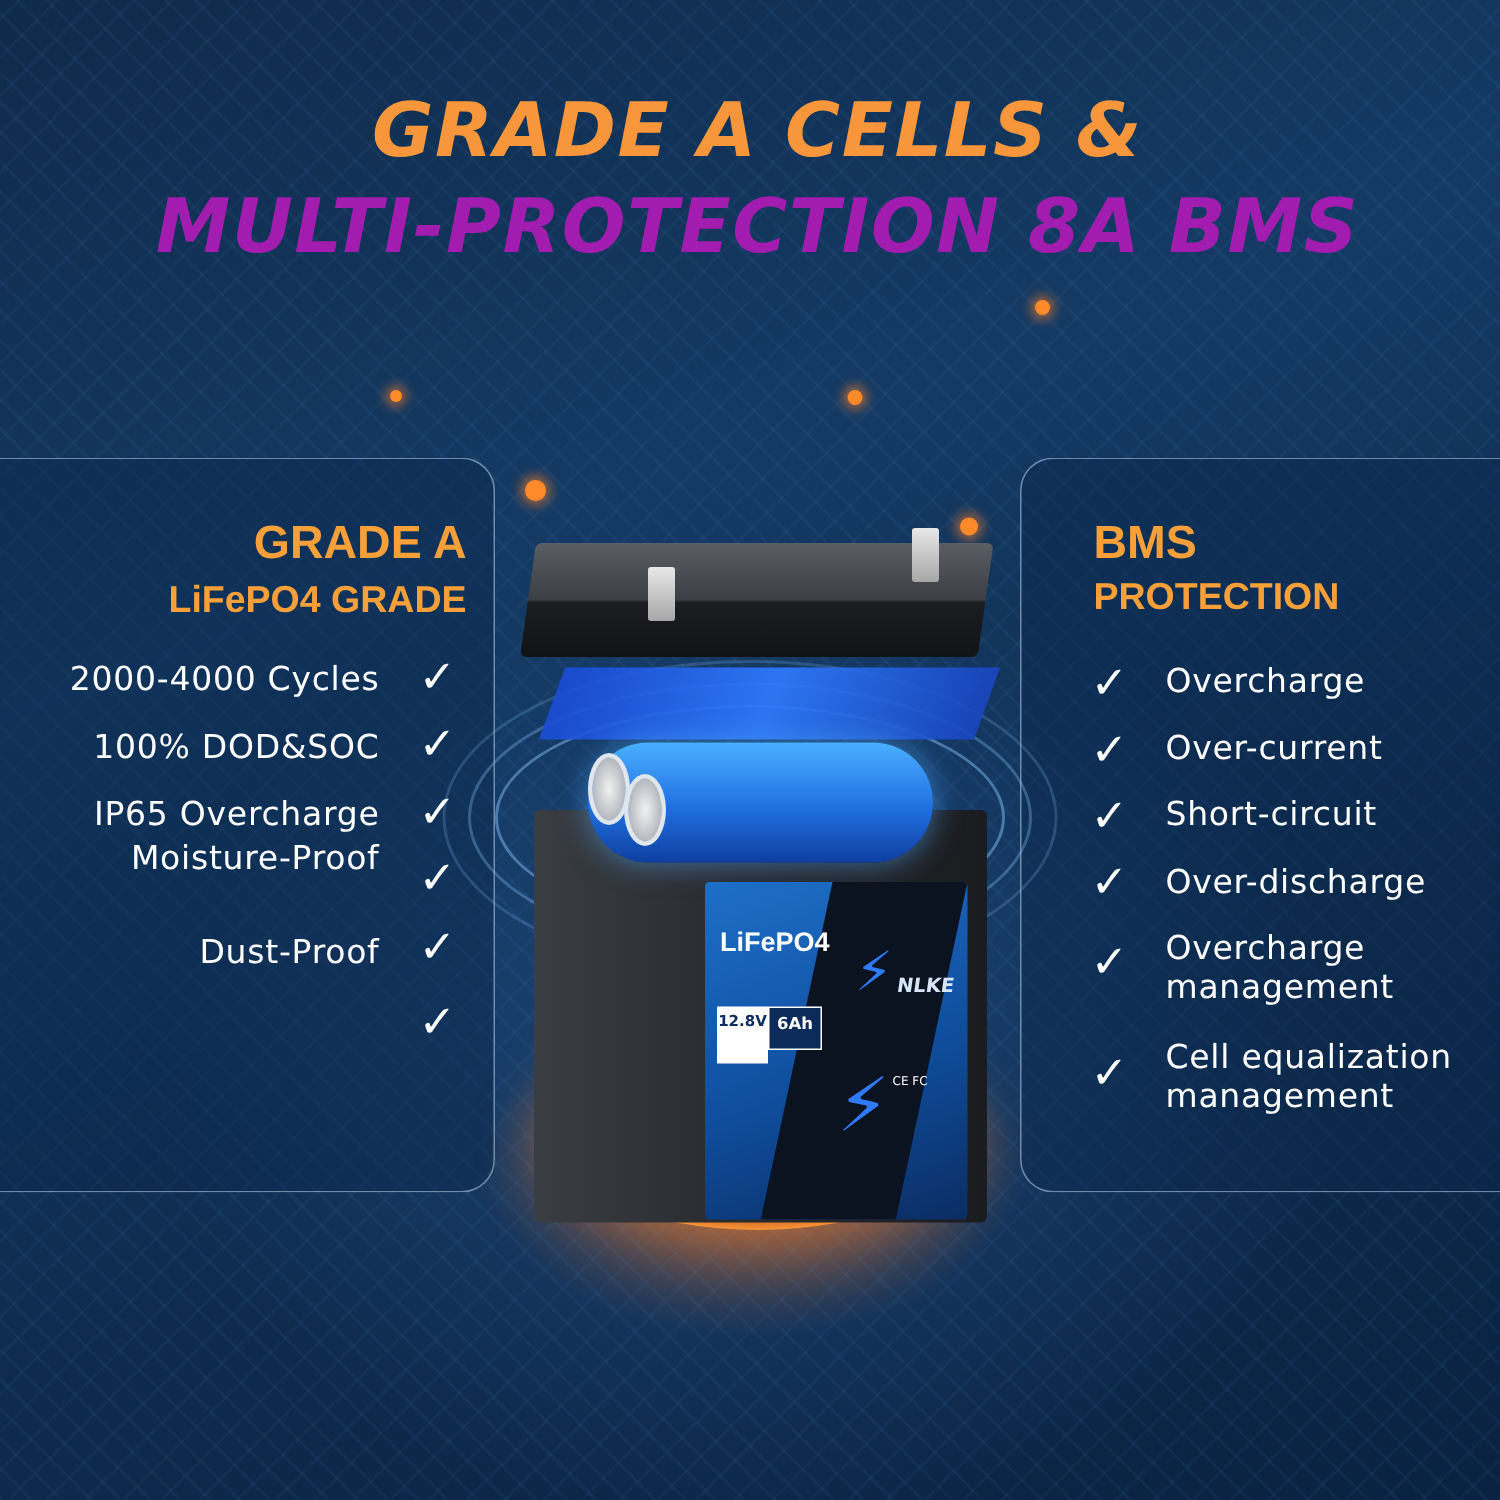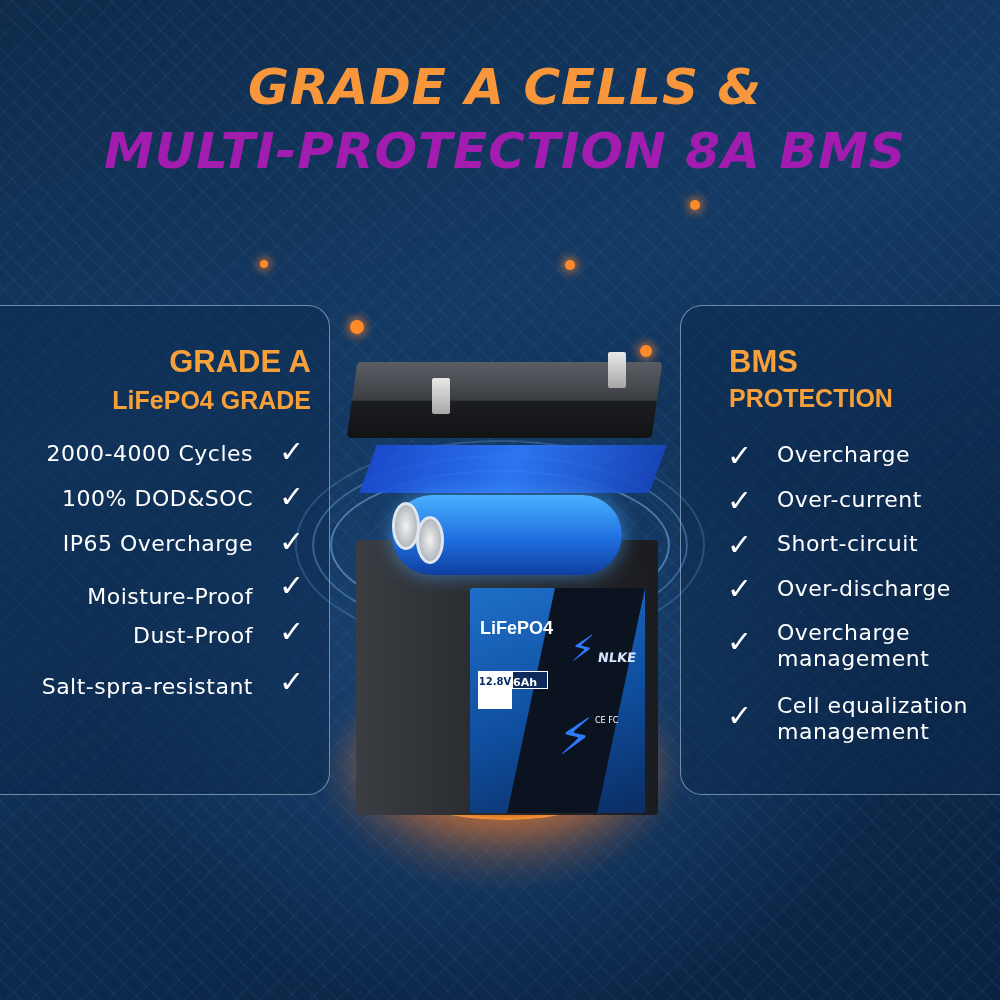"Moisture-Proof" div.item { top: 278px -> 254px }
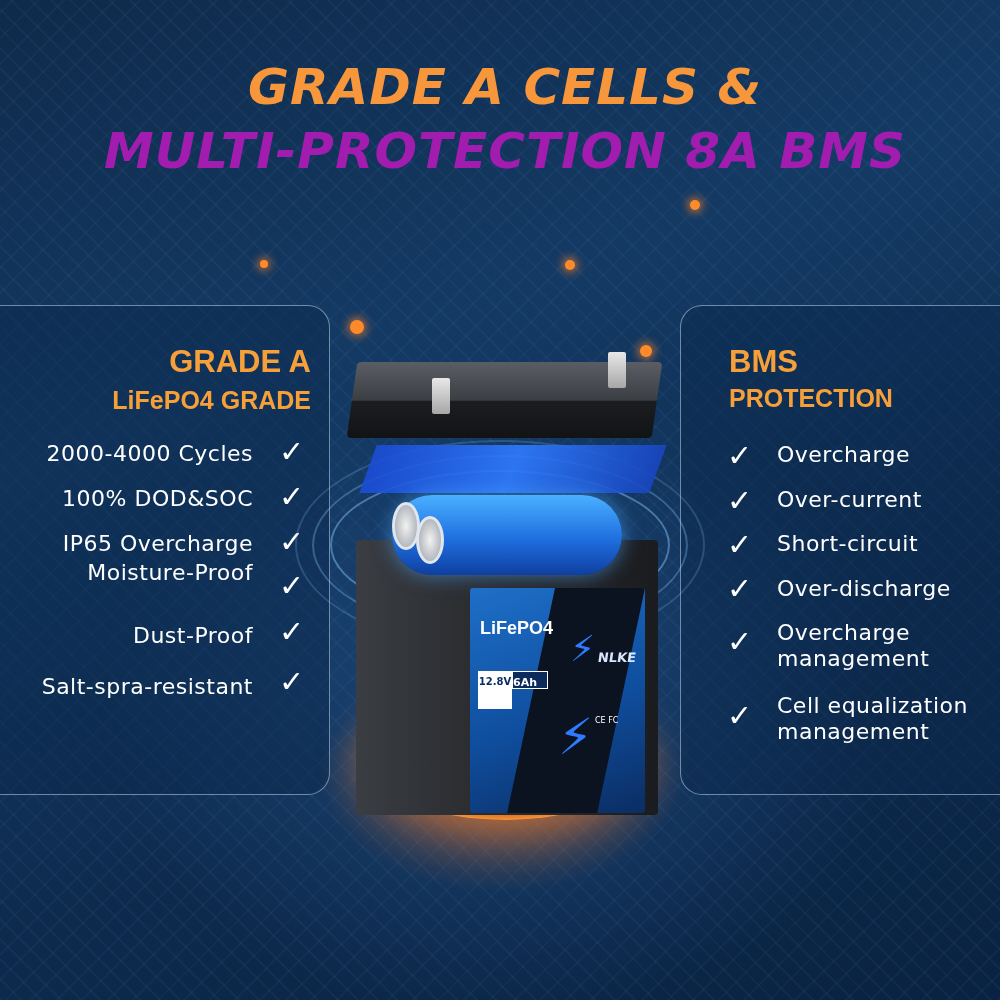"Salt-spra-resistant" div.item { html: <div>Salt-spra-resistant</div> -> none }
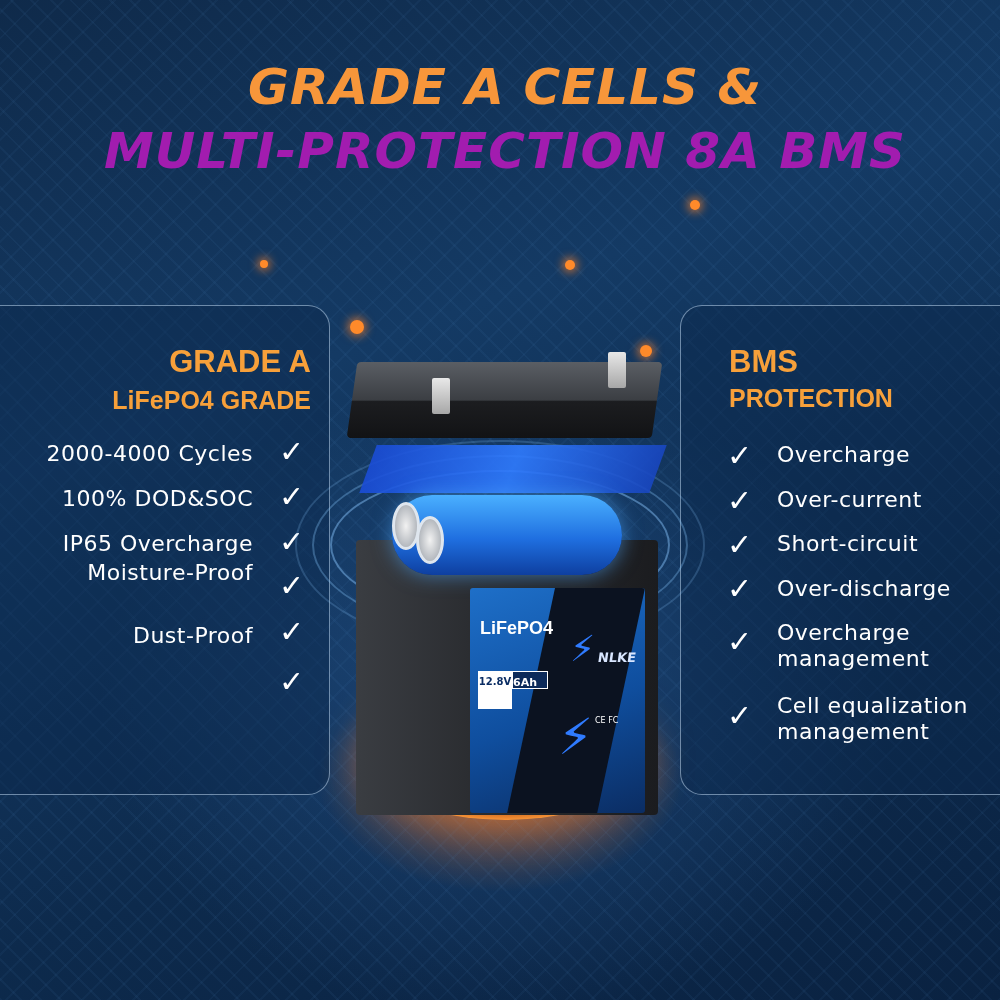"6Ah" .label .cap { height: 18px -> 29px; text-align: none -> center }
